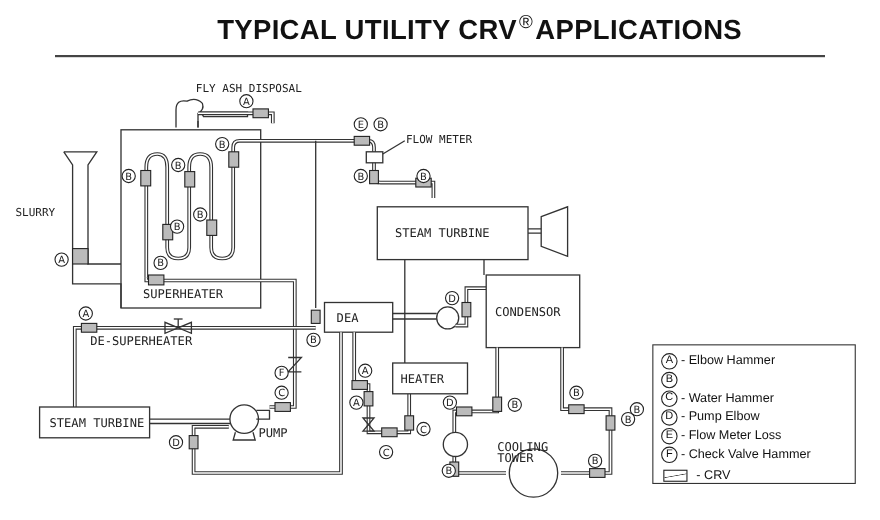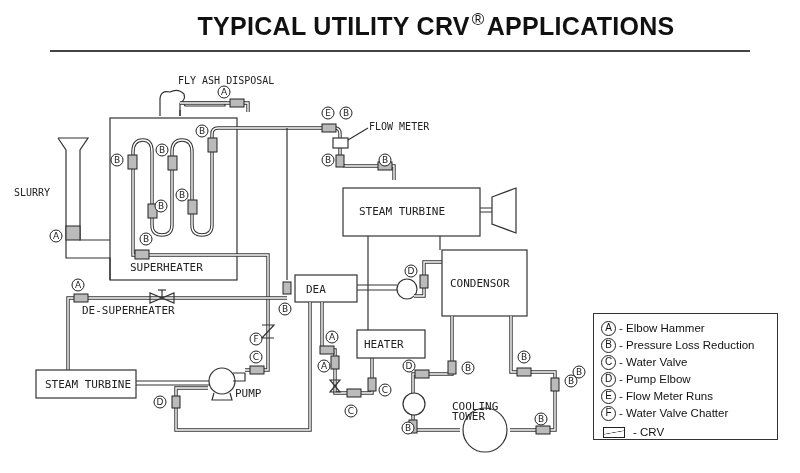"- Pressure Loss Reduction" span { html: <span>- Pressure Loss Reduction</span> -> none }
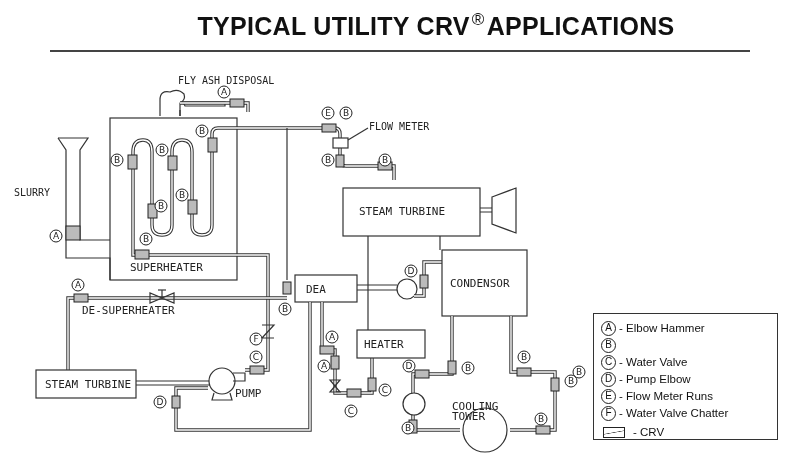"- Water Valve" span { text: Valve -> Hammer }
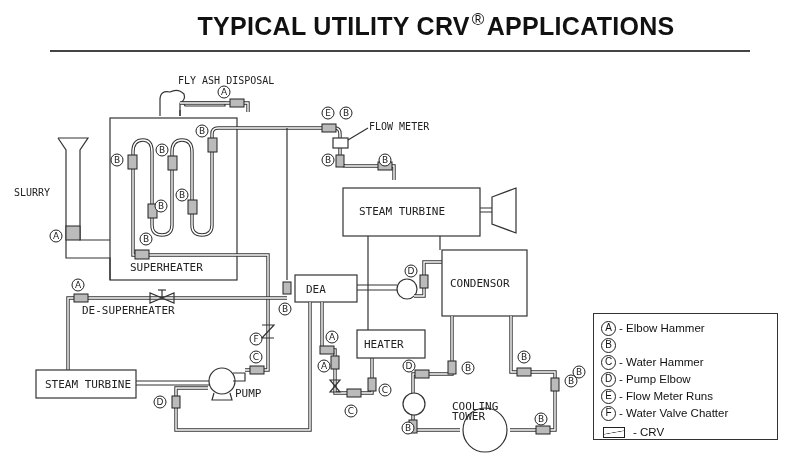"- Flow Meter Runs" span { text: Runs -> Loss }
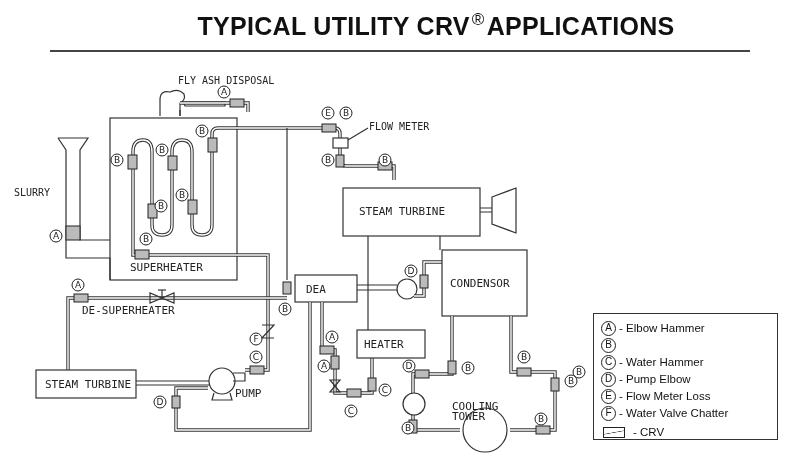"- Water Valve Chatter" span { text: Water Valve Chatter -> Check Valve Hammer }
